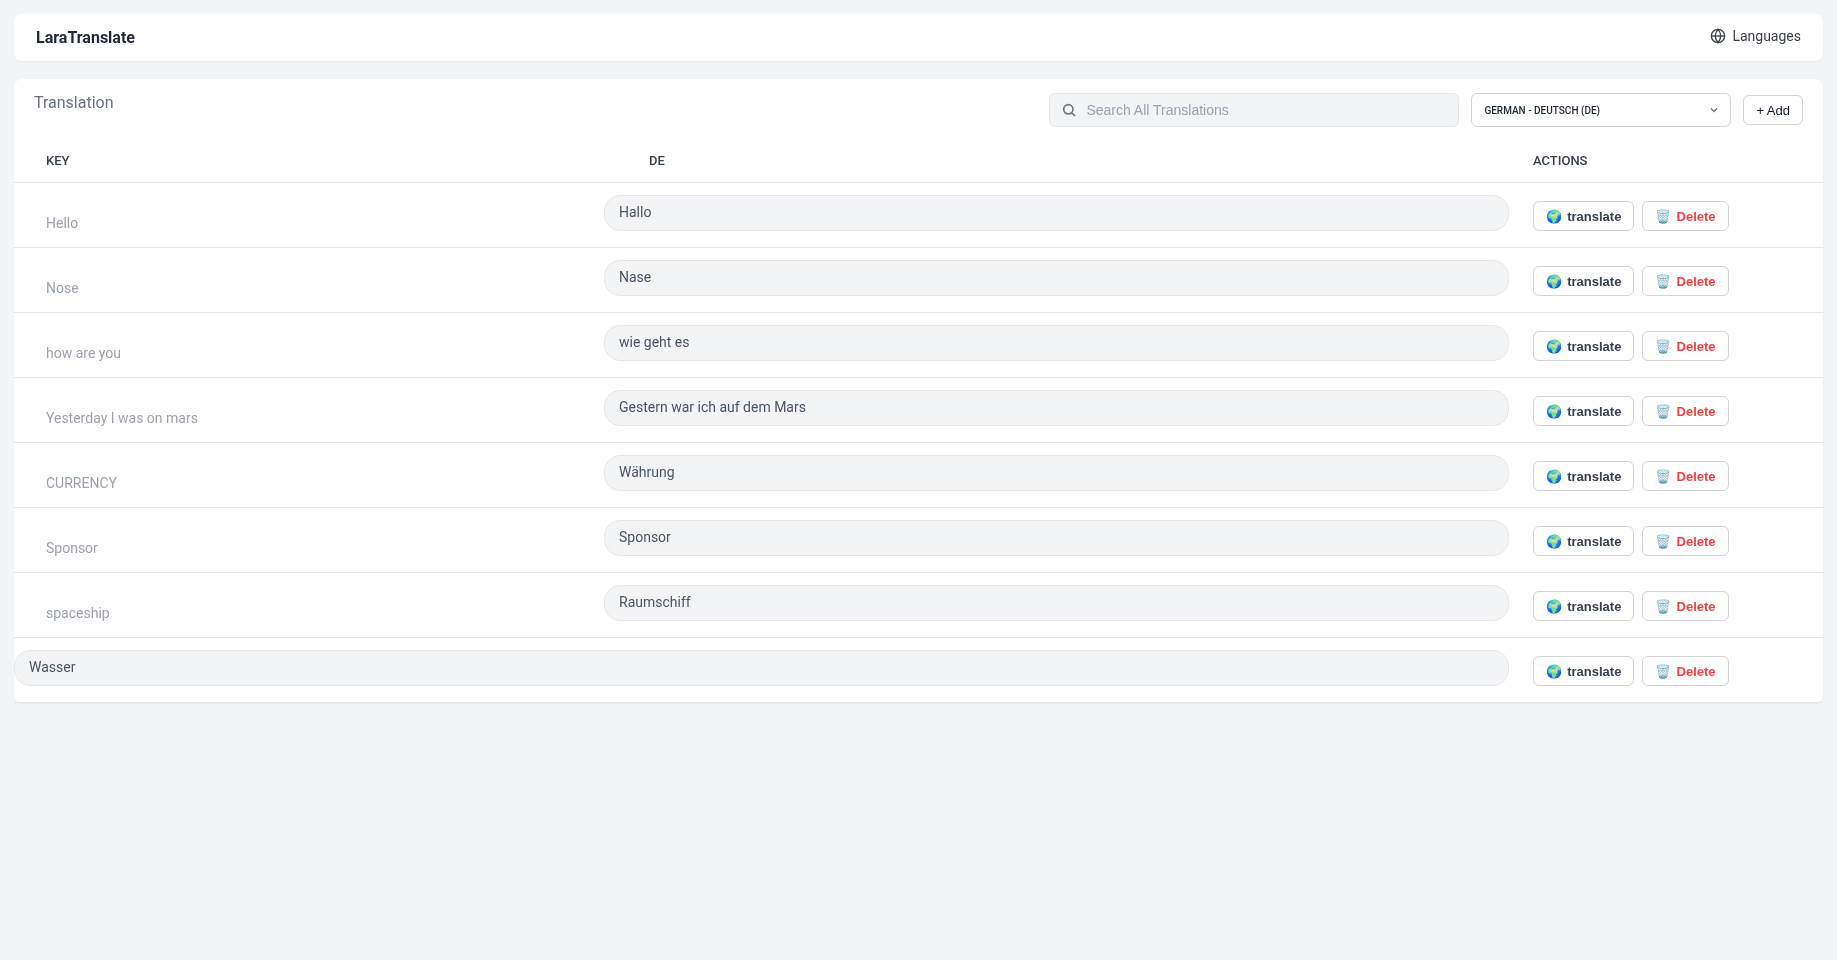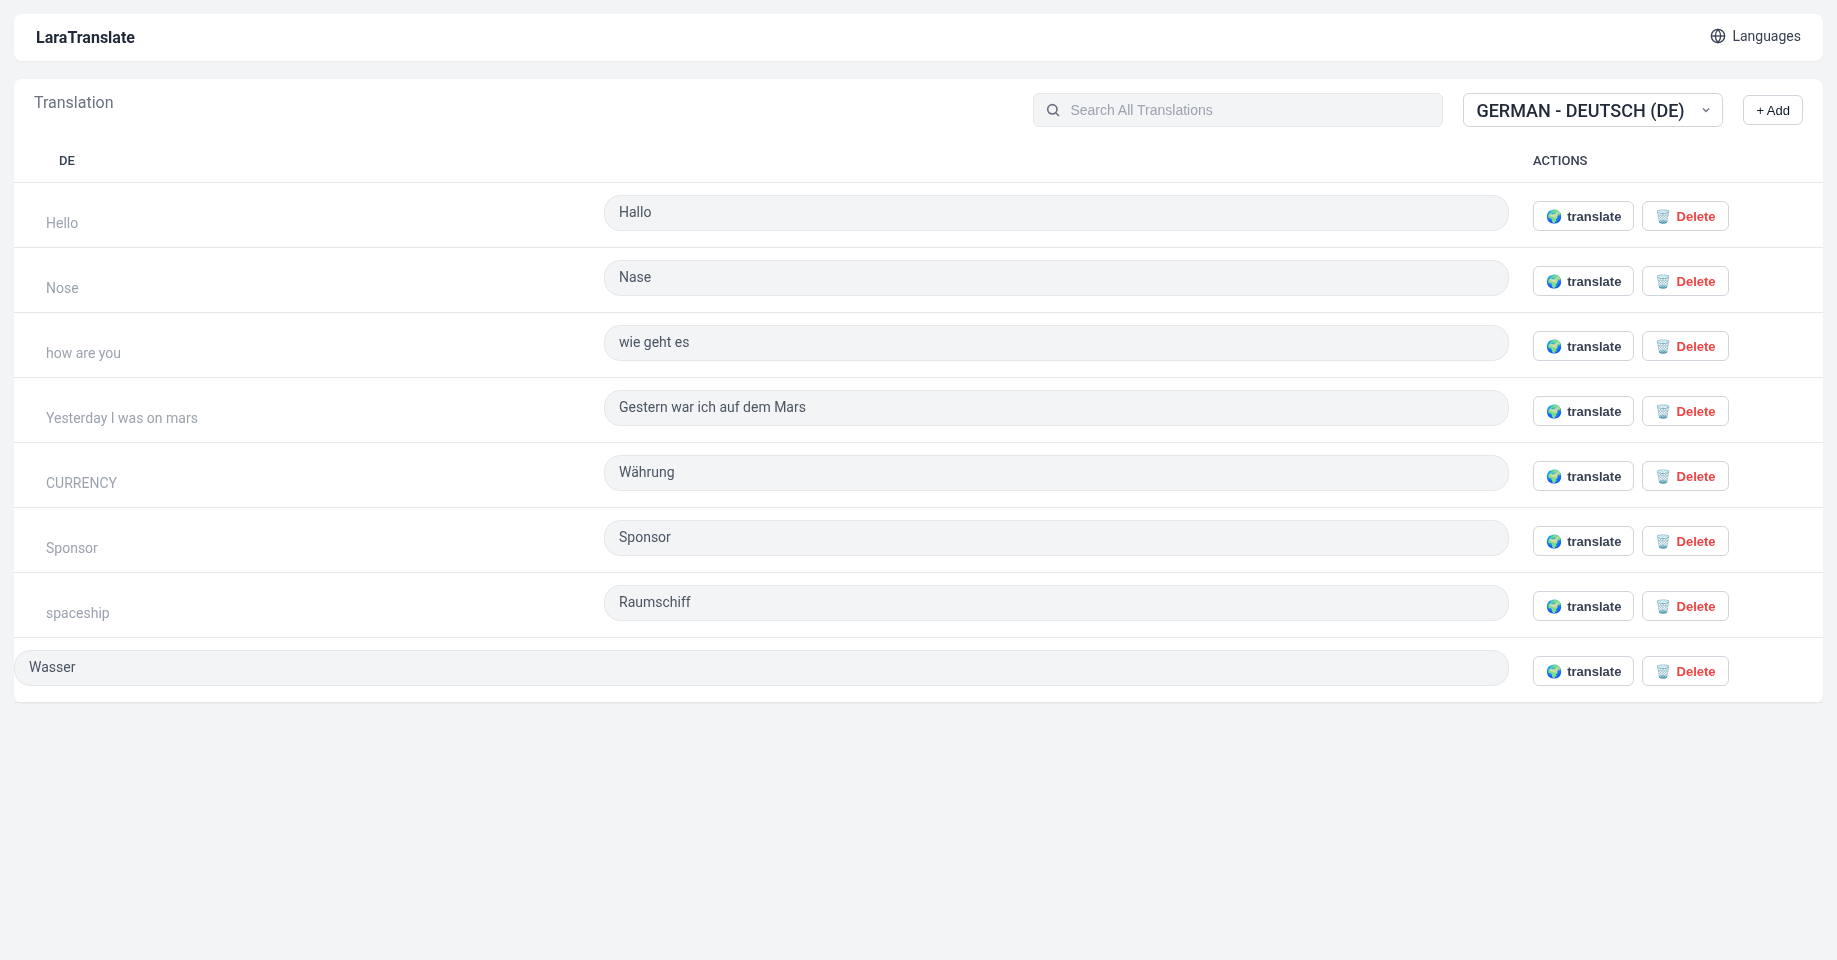"Search All Translations" .header-controls { gap: 20px -> 12px }
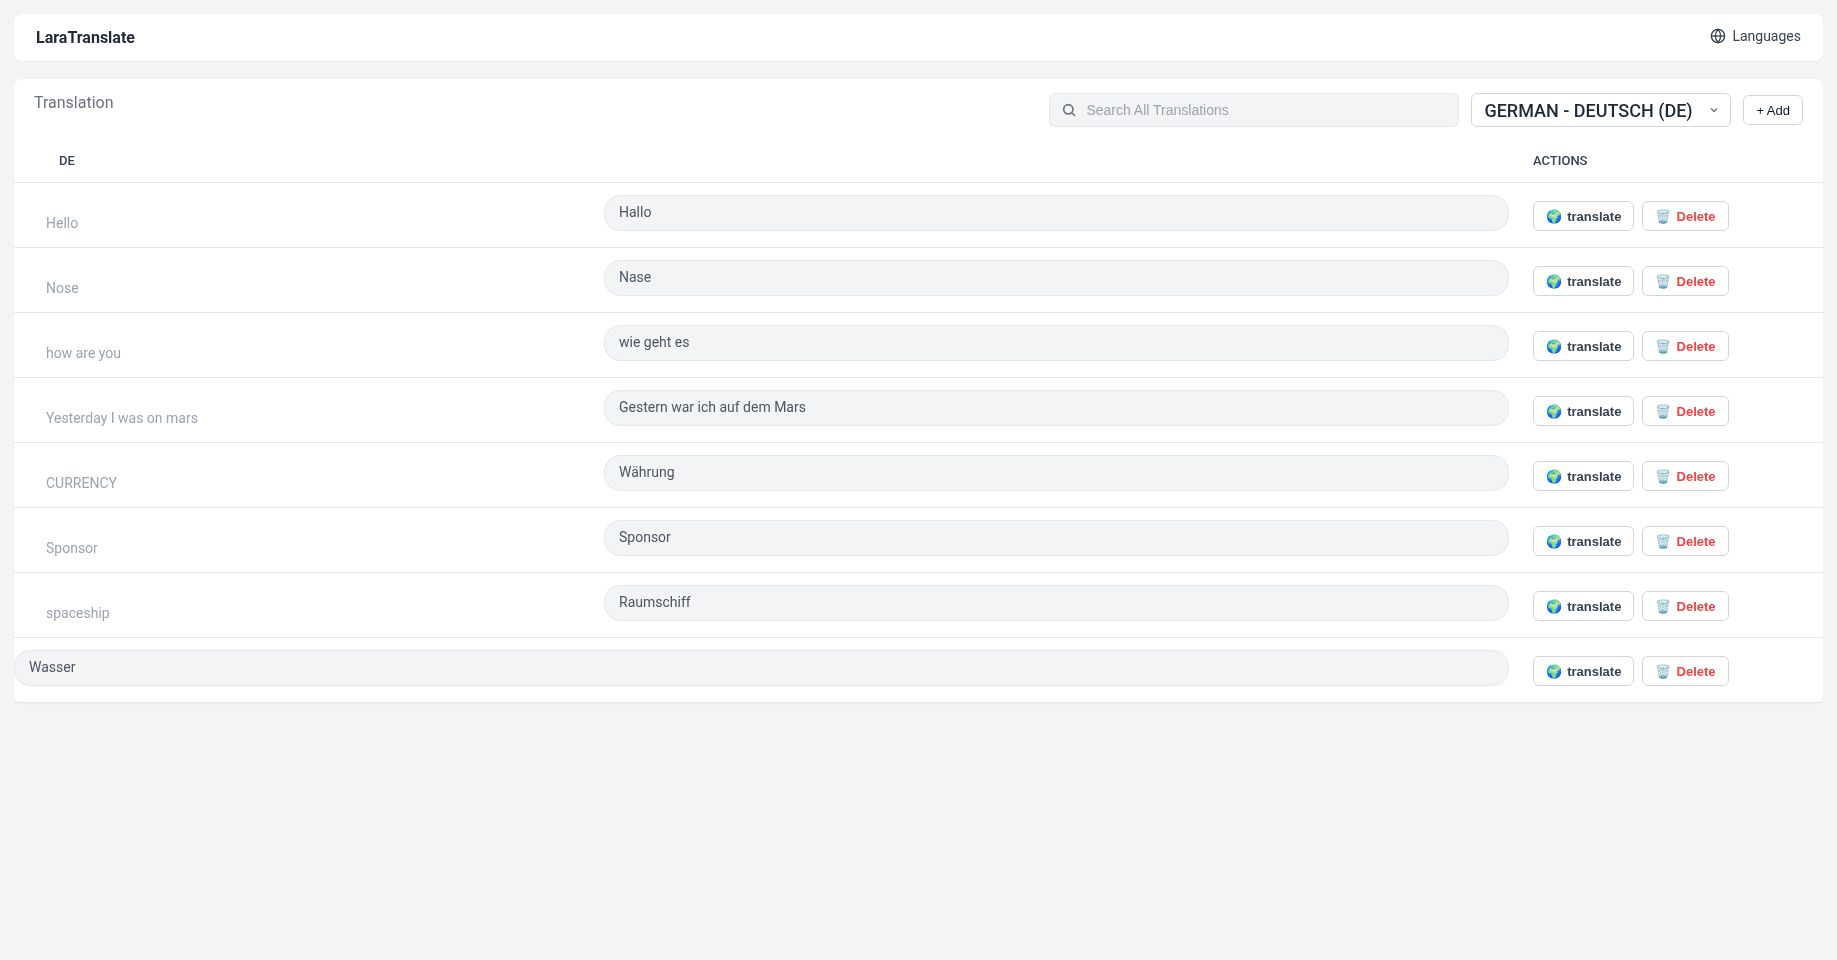"GERMAN - DEUTSCH (DE)" .lang-select { font-size: 18px -> 10px }
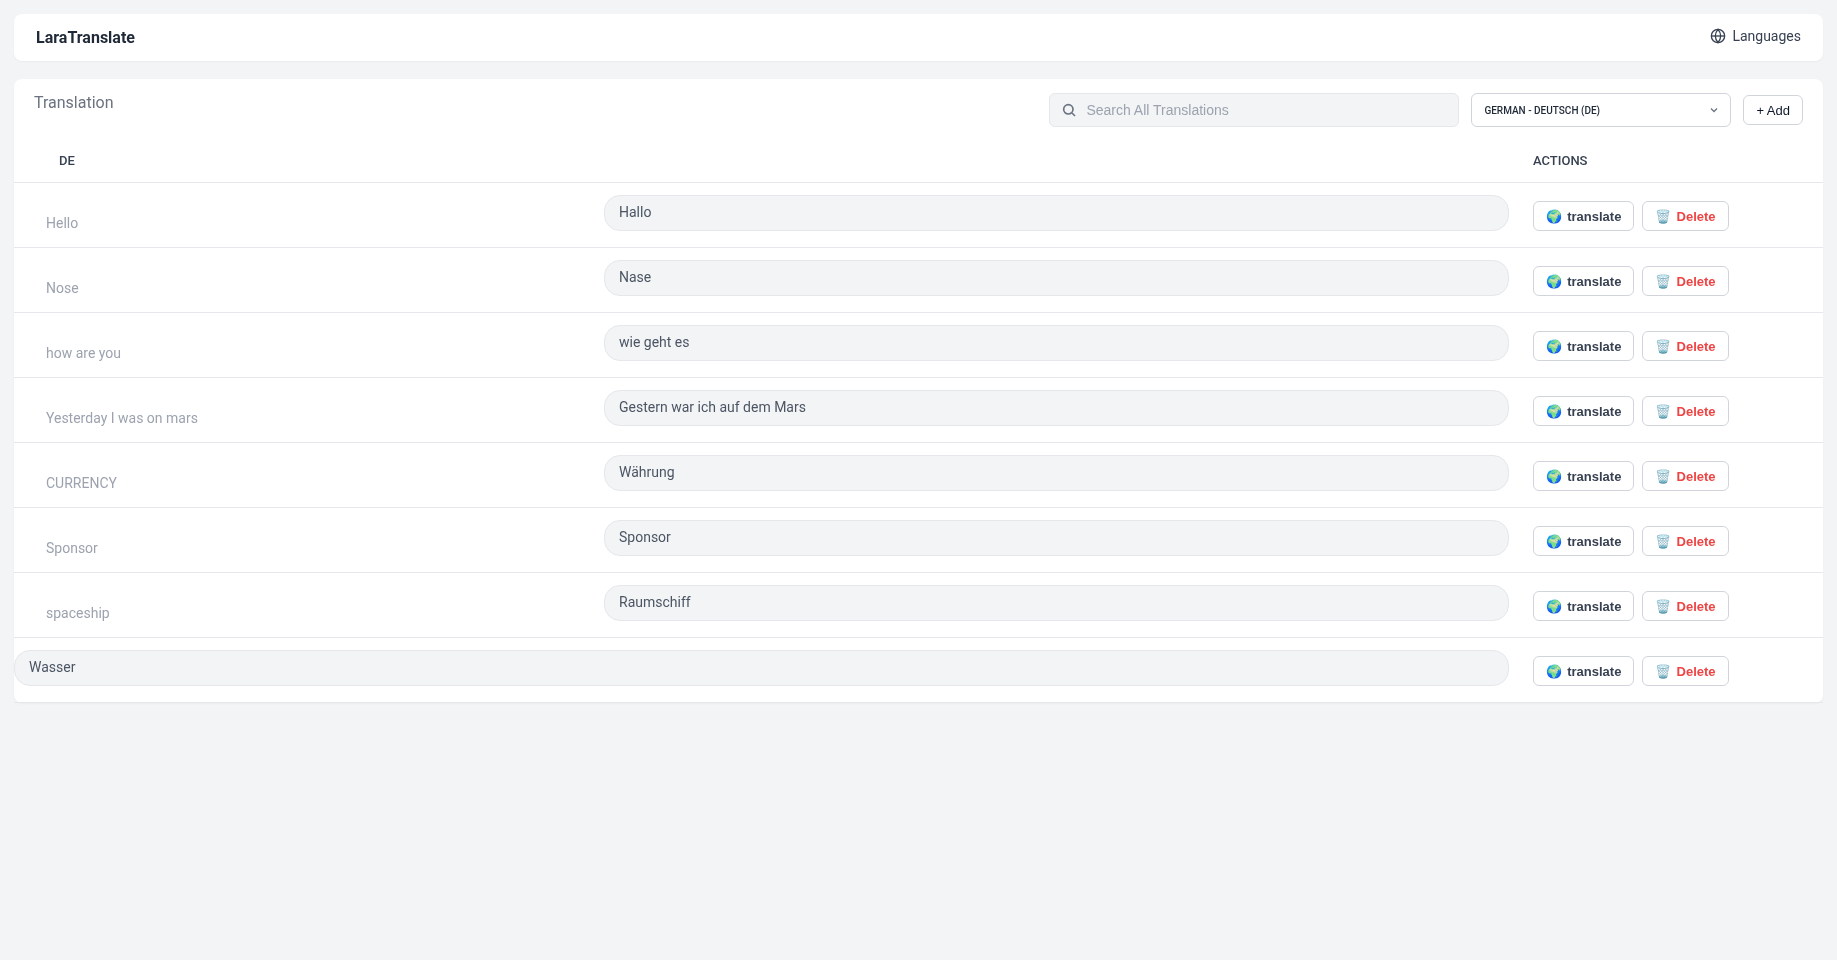"KEY" div.col-key { html: none -> <div>KEY</div> }
